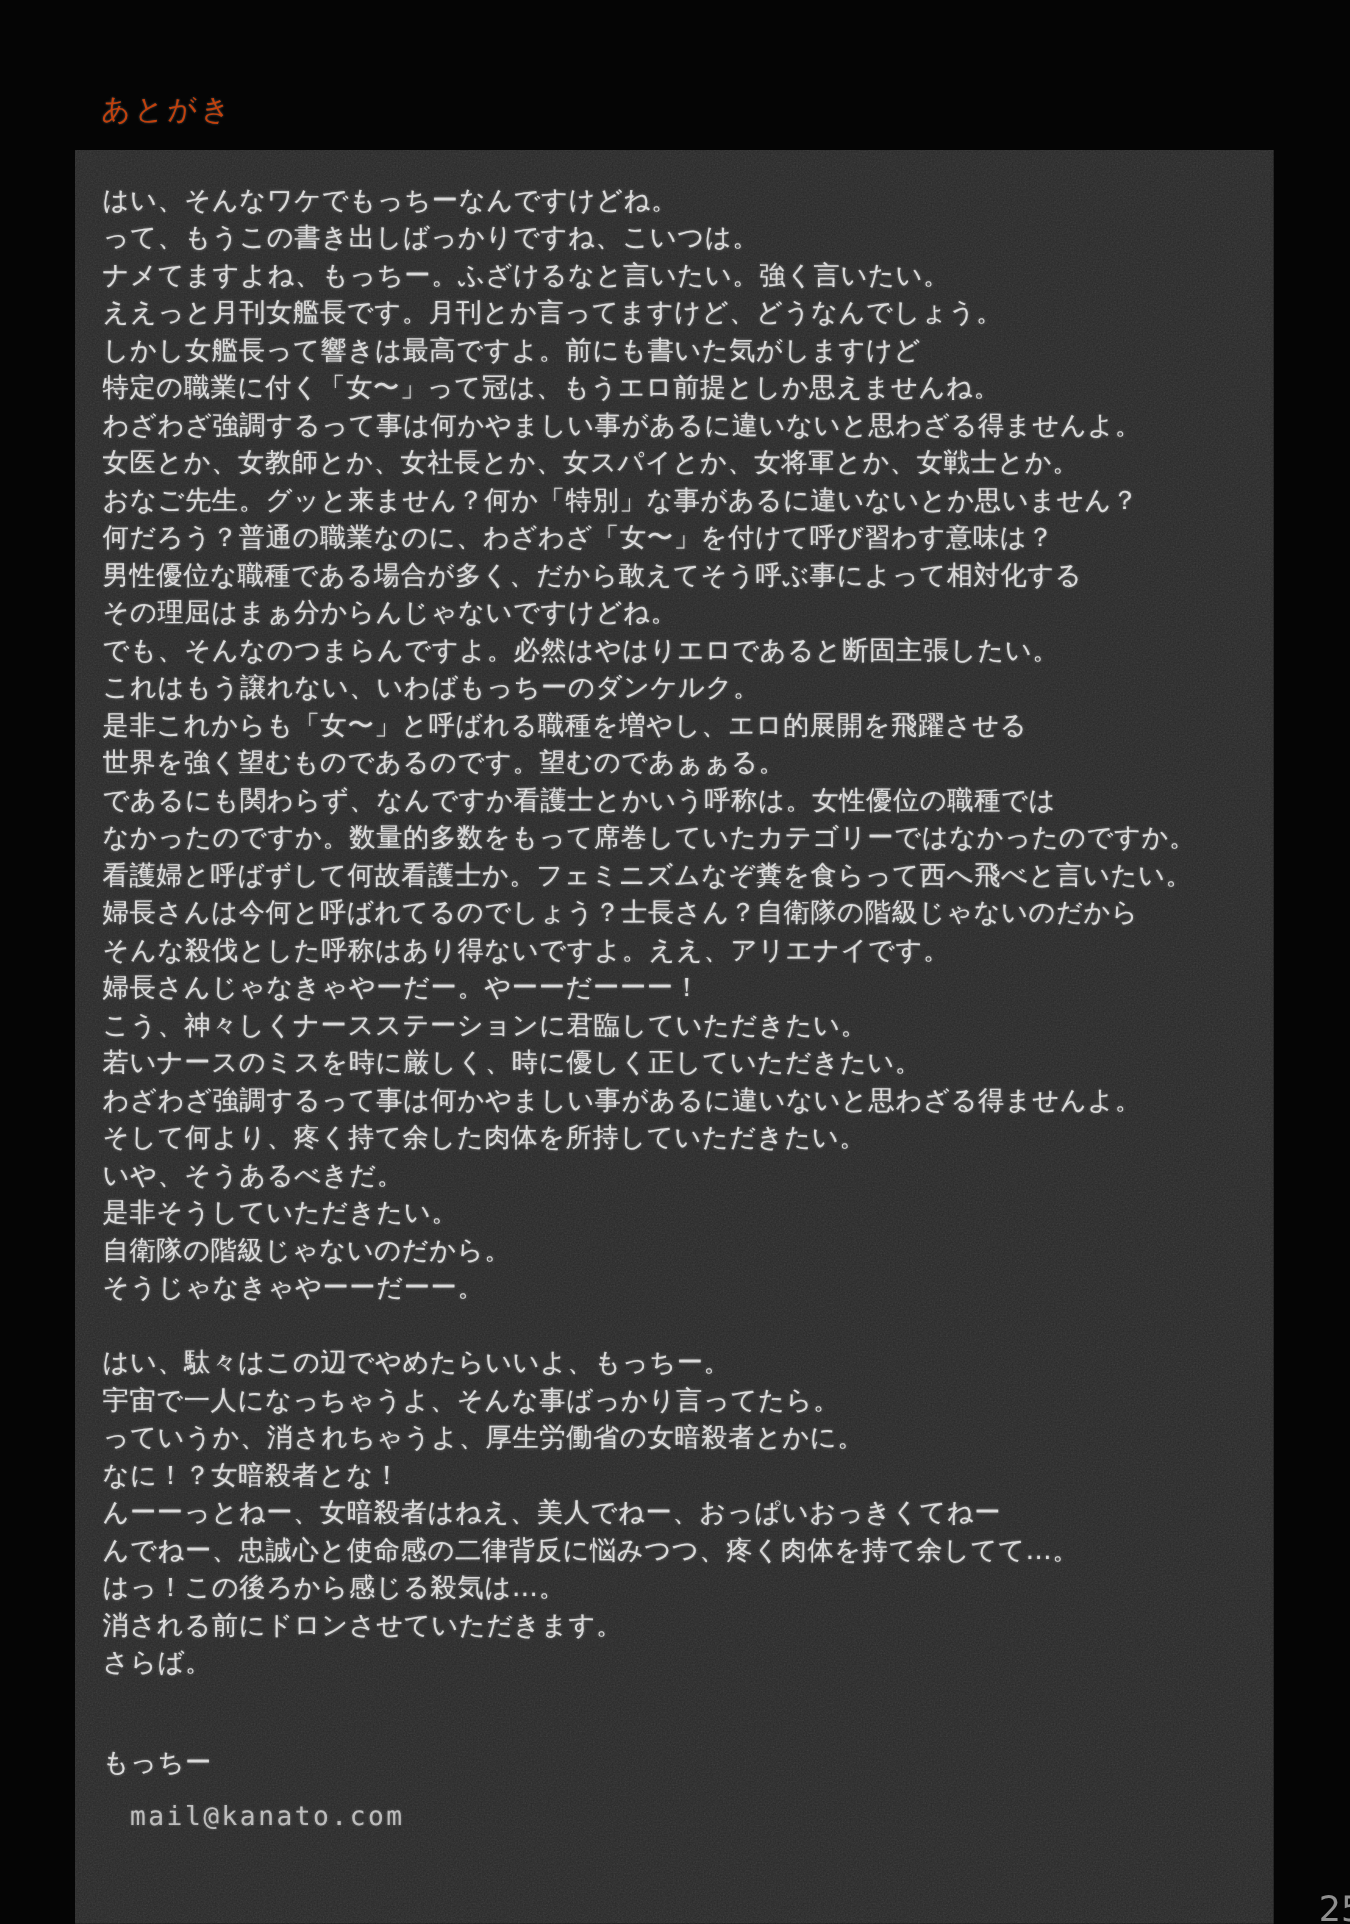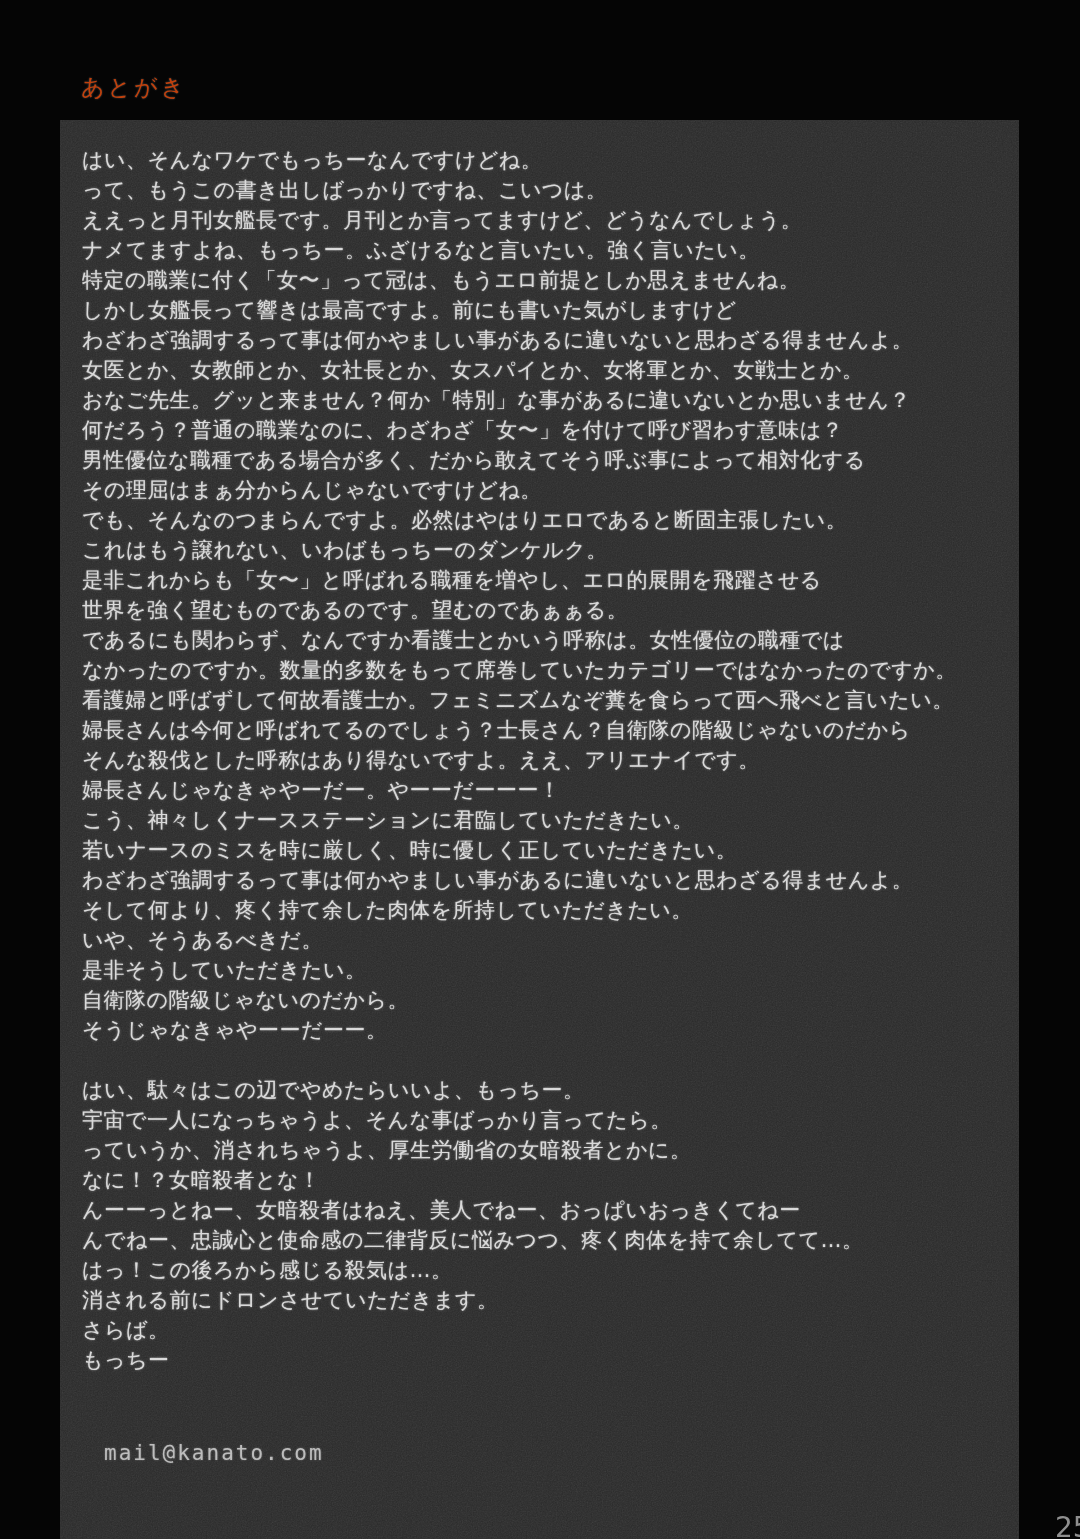"ええっと月刊女艦長です。月刊とか言ってますけど、どうなんでしょう。" div.text-line { order: before "ナメてますよね、もっちー。ふざけるなと言いたい。強く言いたい。" -> after "ナメてますよね、もっちー。ふざけるなと言いたい。強く言いたい。" }
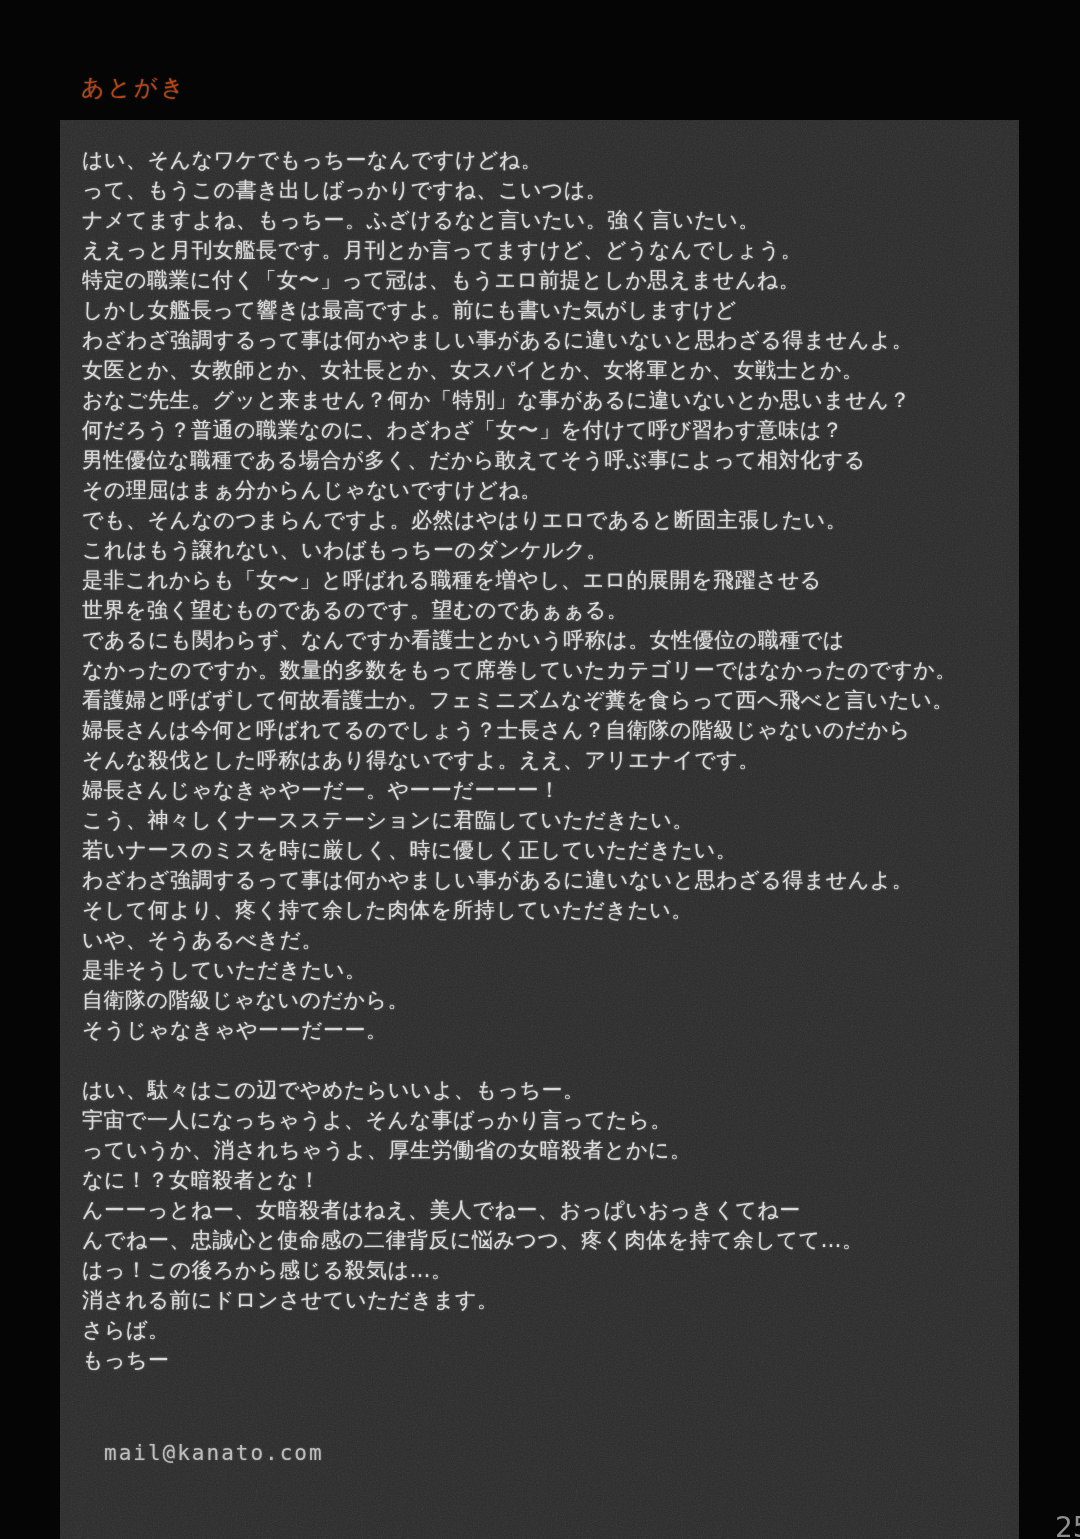"特定の職業に付く「女〜」って冠は、もうエロ前提としか思えませんね。" div.text-line { order: before "しかし女艦長って響きは最高ですよ。前にも書いた気がしますけど" -> after "しかし女艦長って響きは最高ですよ。前にも書いた気がしますけど" }
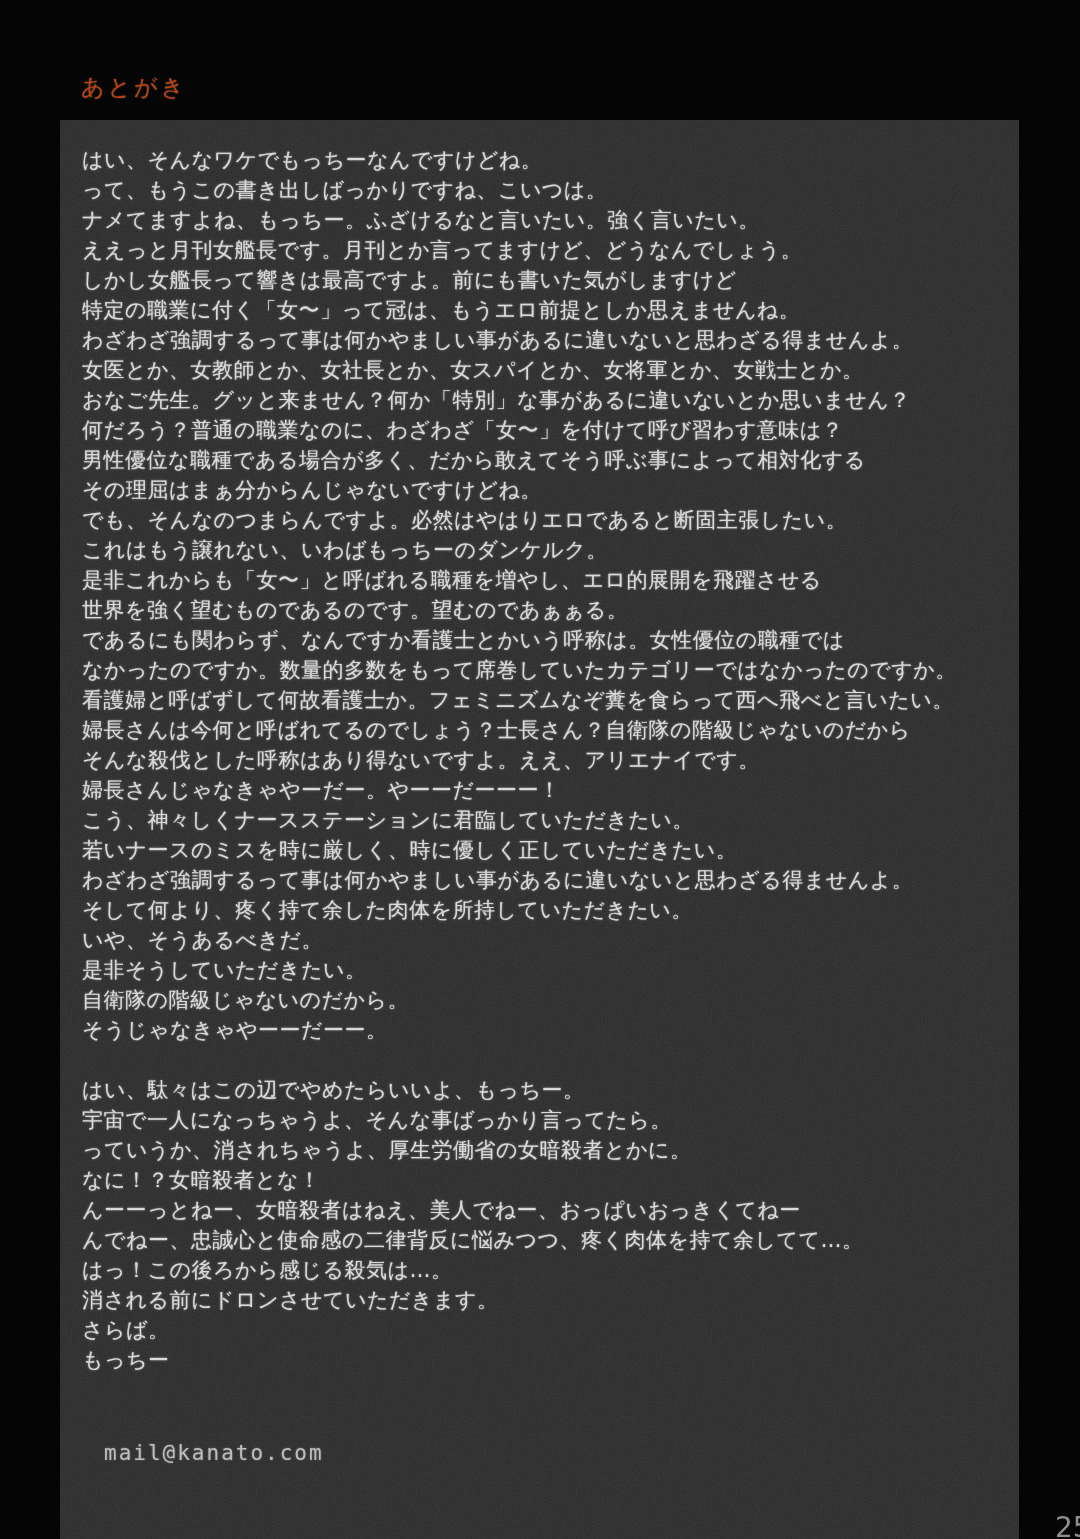"もっちー" .signature { margin-top: none -> 50px }
